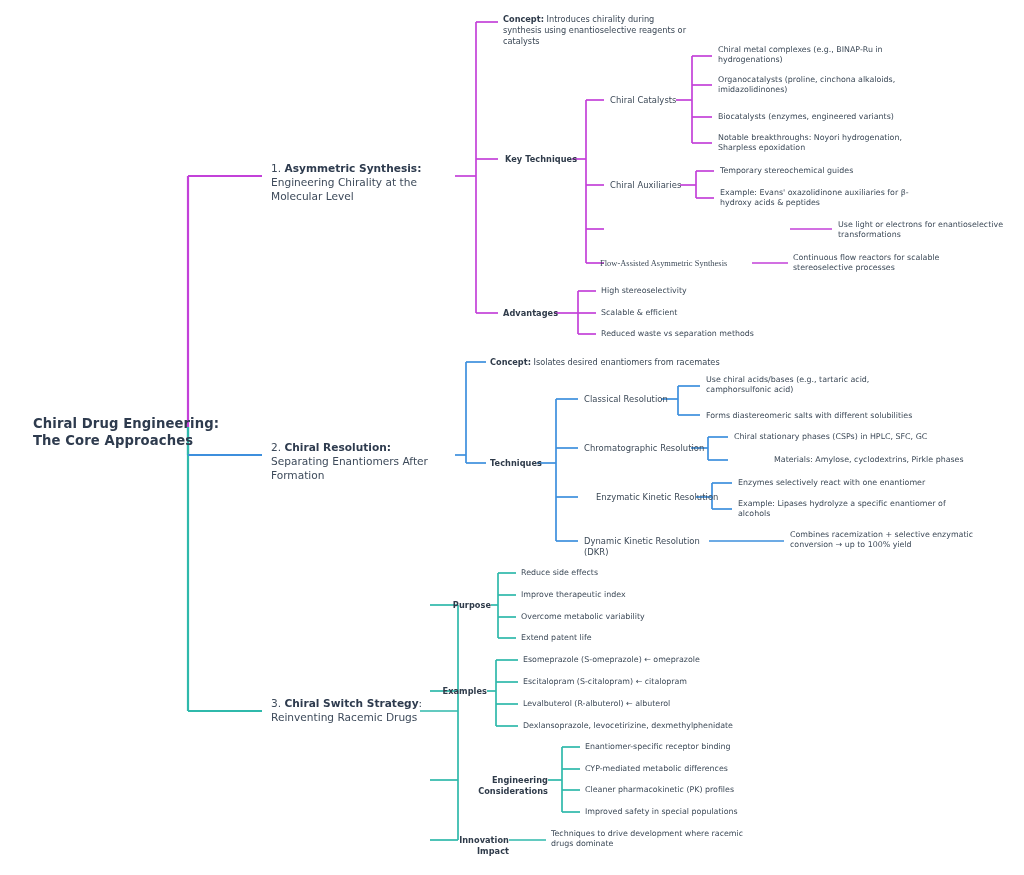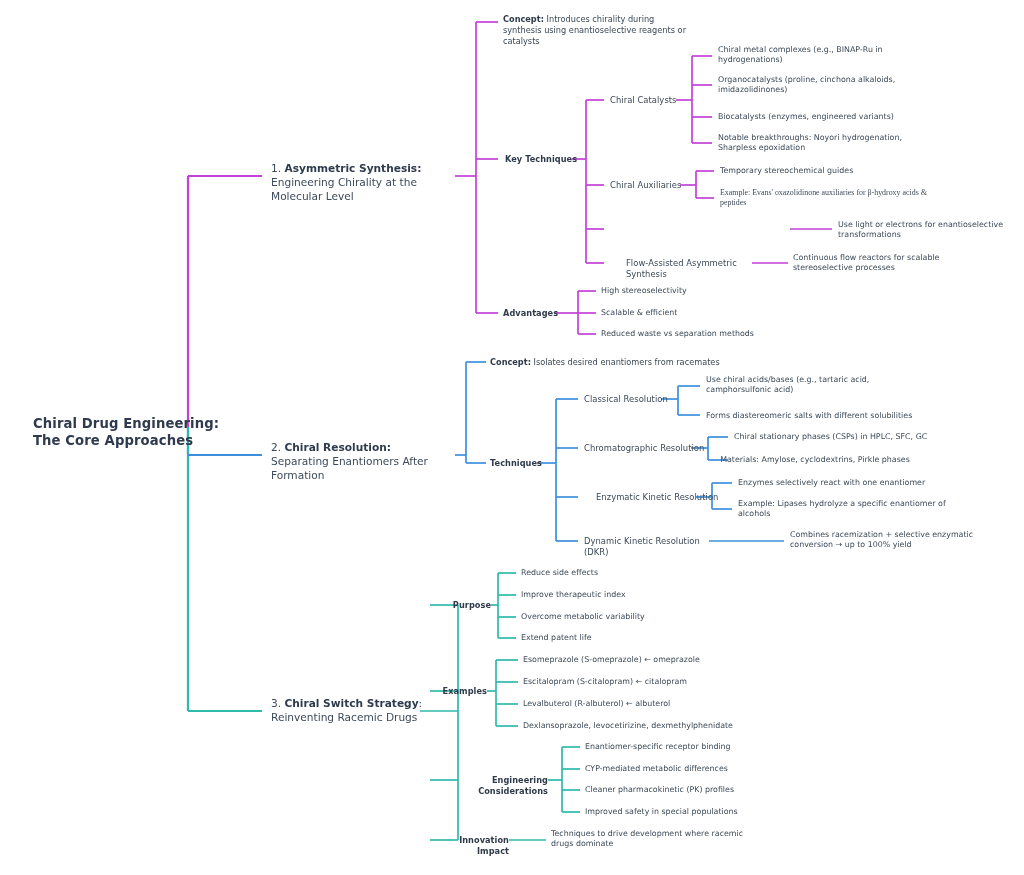"Example: Evans' oxazolidinone" div.node { font-family: Liberation Serif, serif -> none }
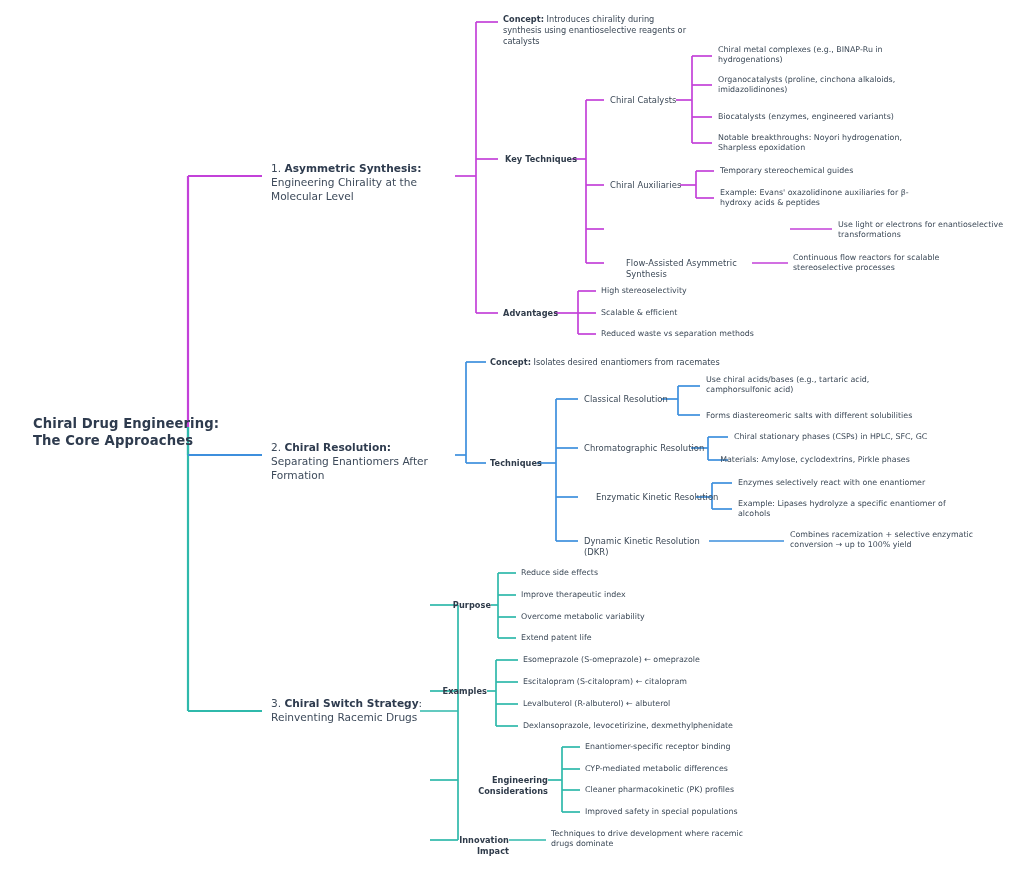"Flow-Assisted Asymmetric Synthesis" div.node { font-family: none -> Liberation Serif, serif; left: 626px -> 600px }
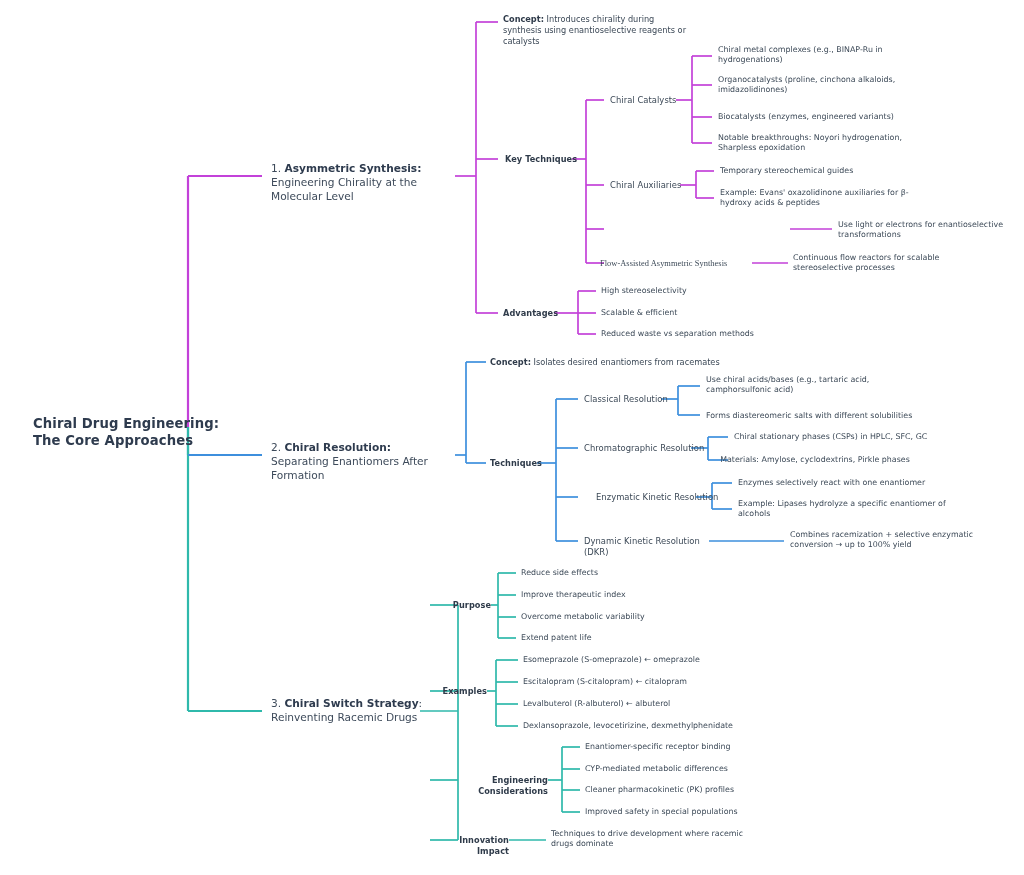"Materials: Amylose, cyclodextrins," div.node { left: 700px -> 774px; text-align: center -> none }
